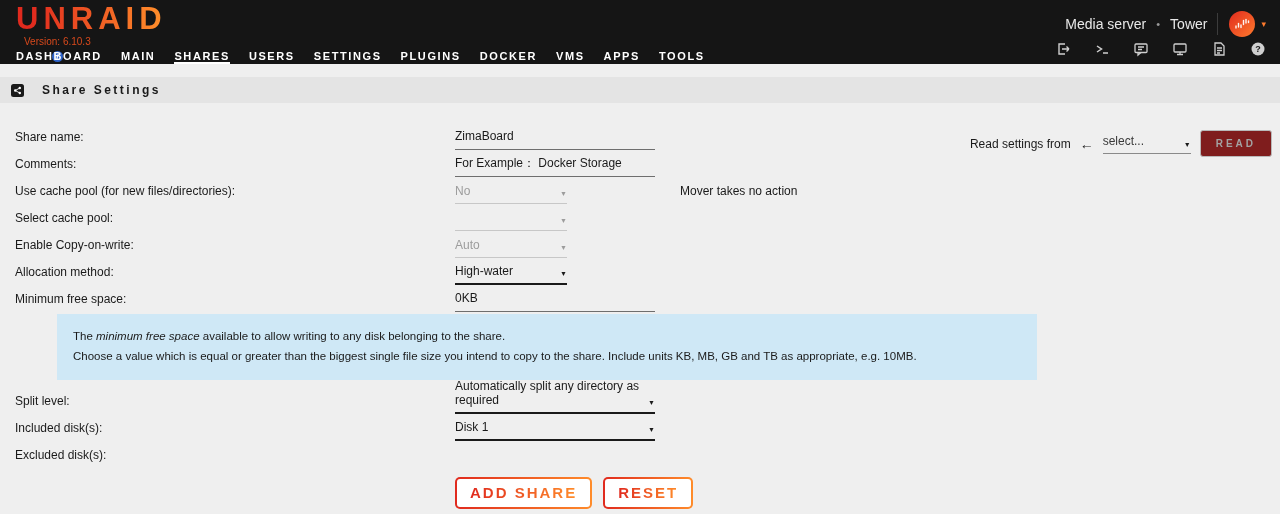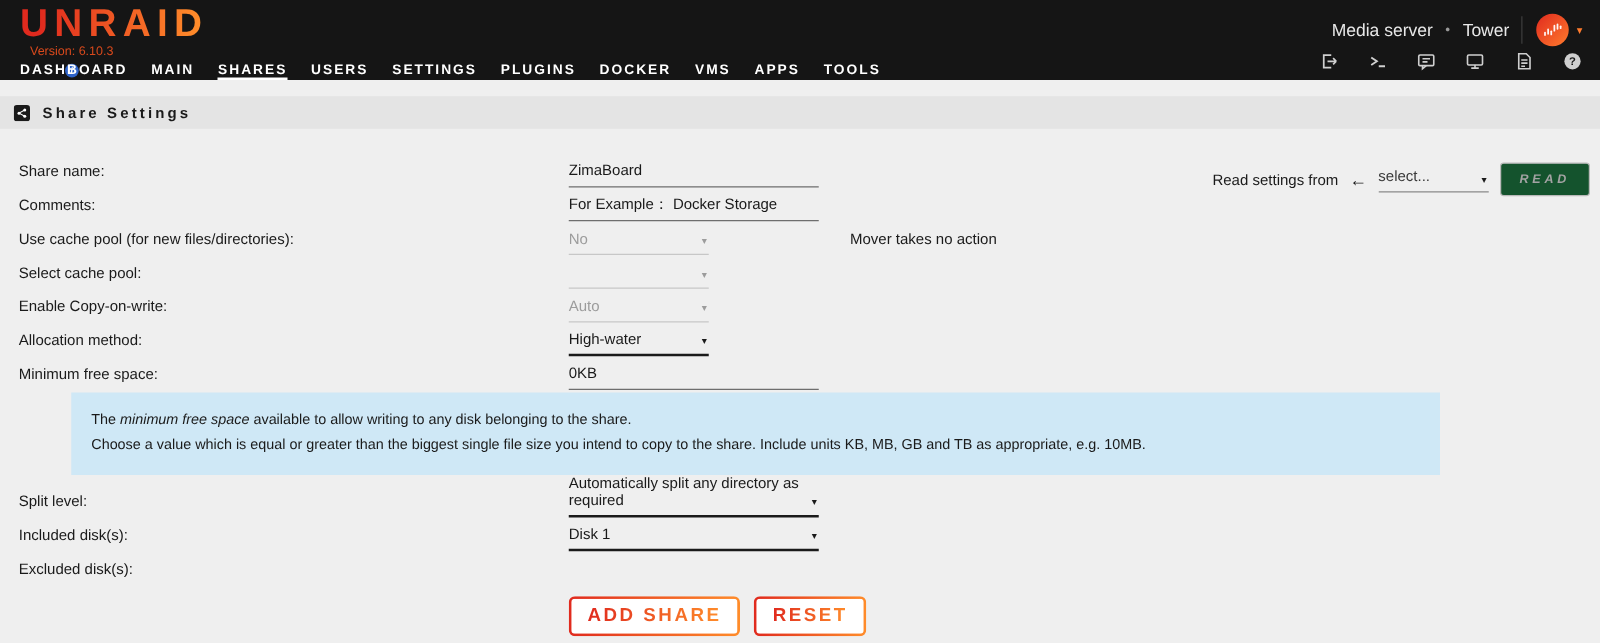"Share Settings" .section-bar { gap: 10px -> 18px }
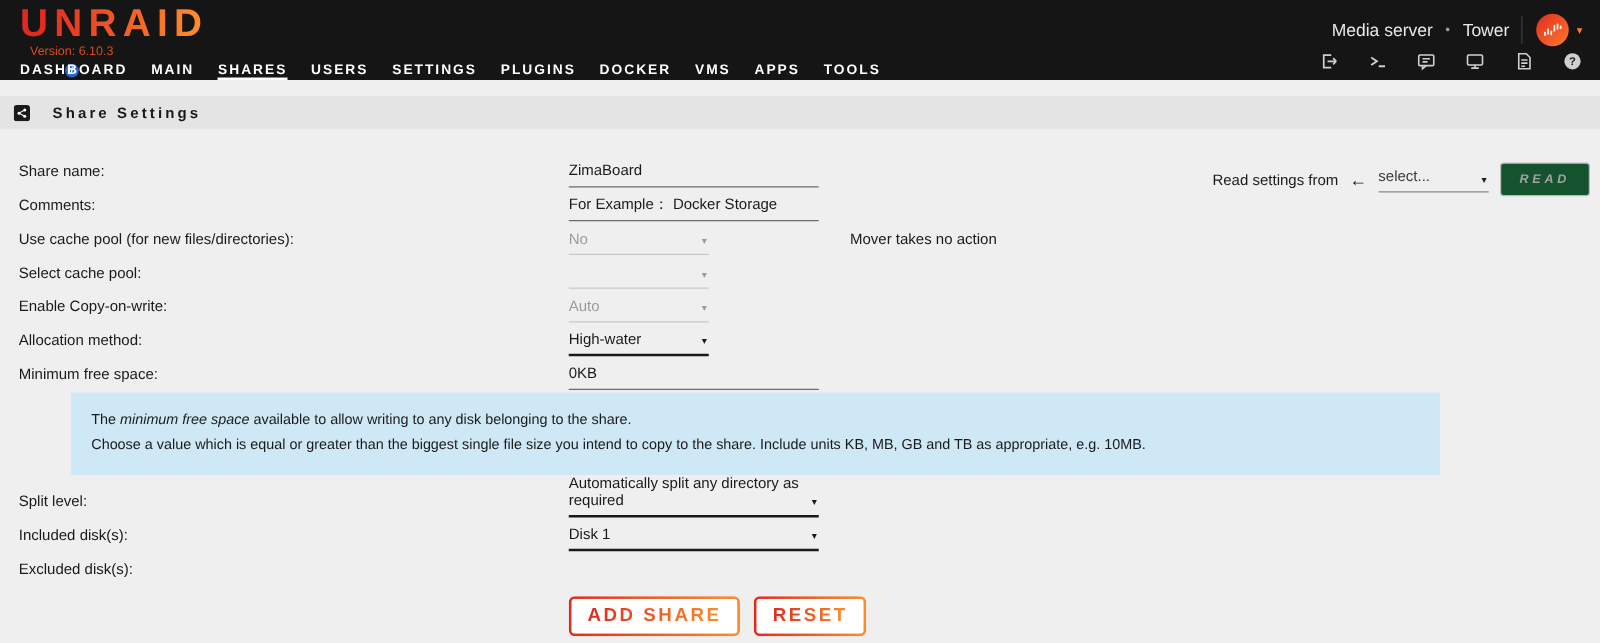"READ" .read-btn { background: #14532d -> #7f1d1d; font-style: italic -> none }
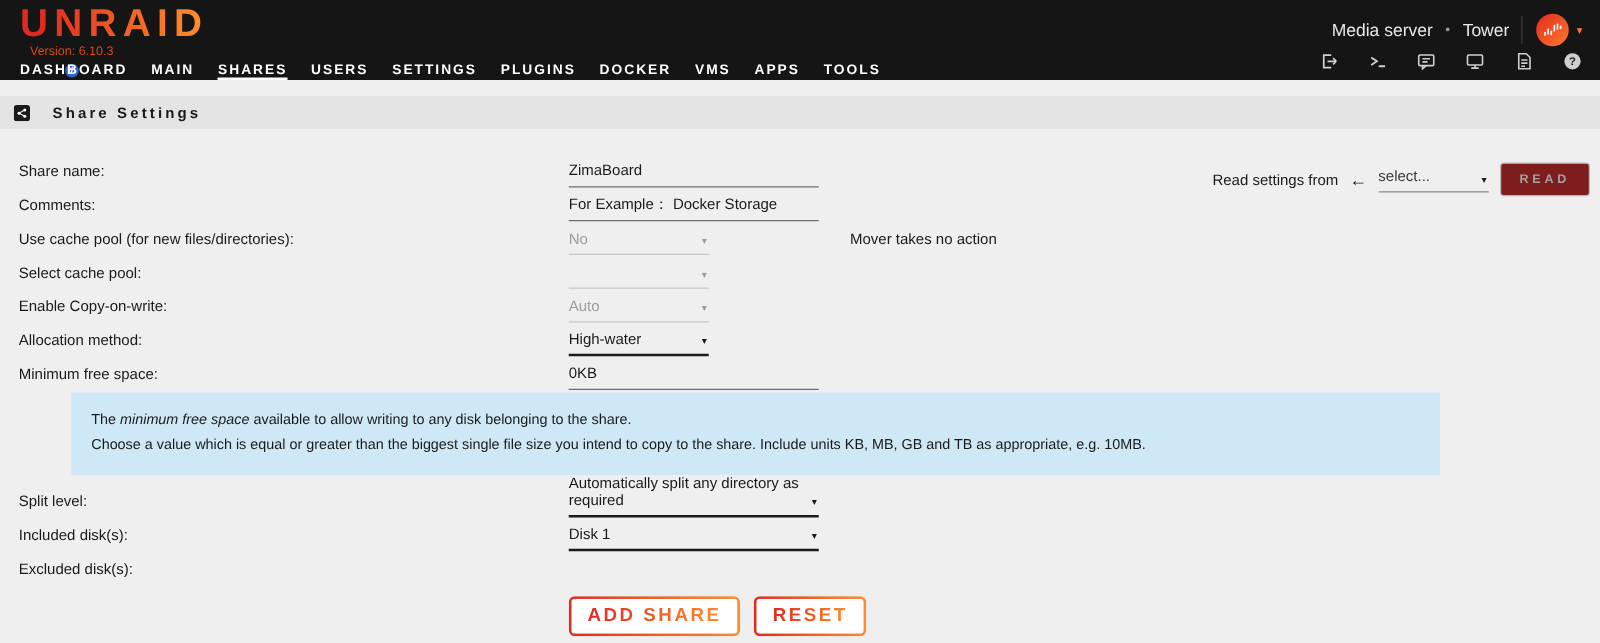"The minimum free space available" .info-box { width: 1095px -> 980px }
